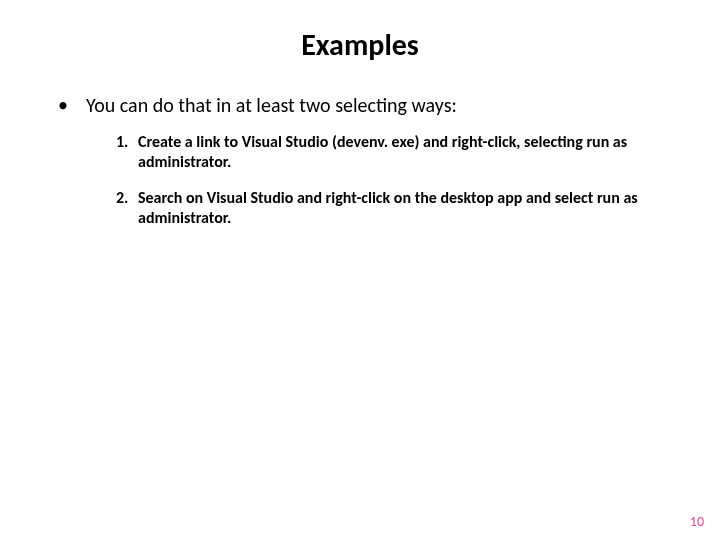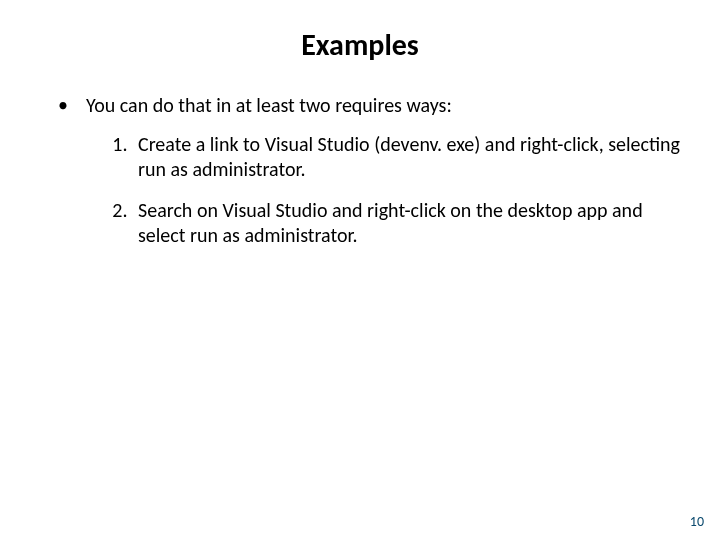"You can do that in" span { text: requires -> selecting }
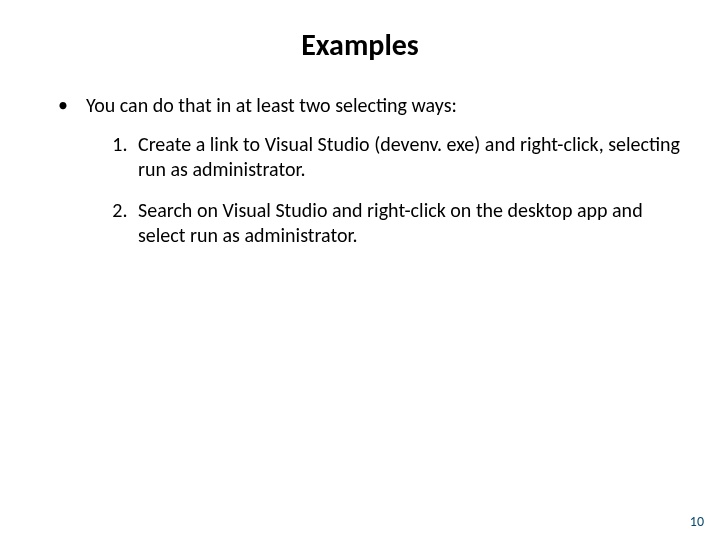"Create a link to Visual" ol.sub > li { font-size: 20px -> 16px; font-weight: none -> bold }
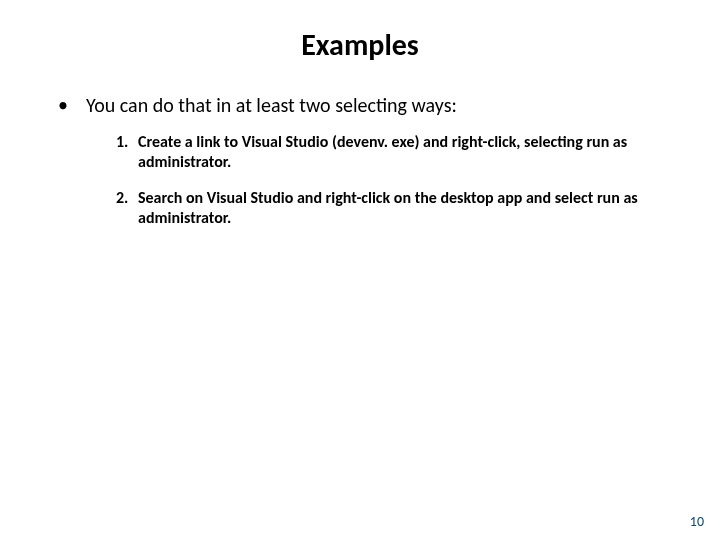"10" .pagenum { color: #0c4a6e -> #ec4899 }
